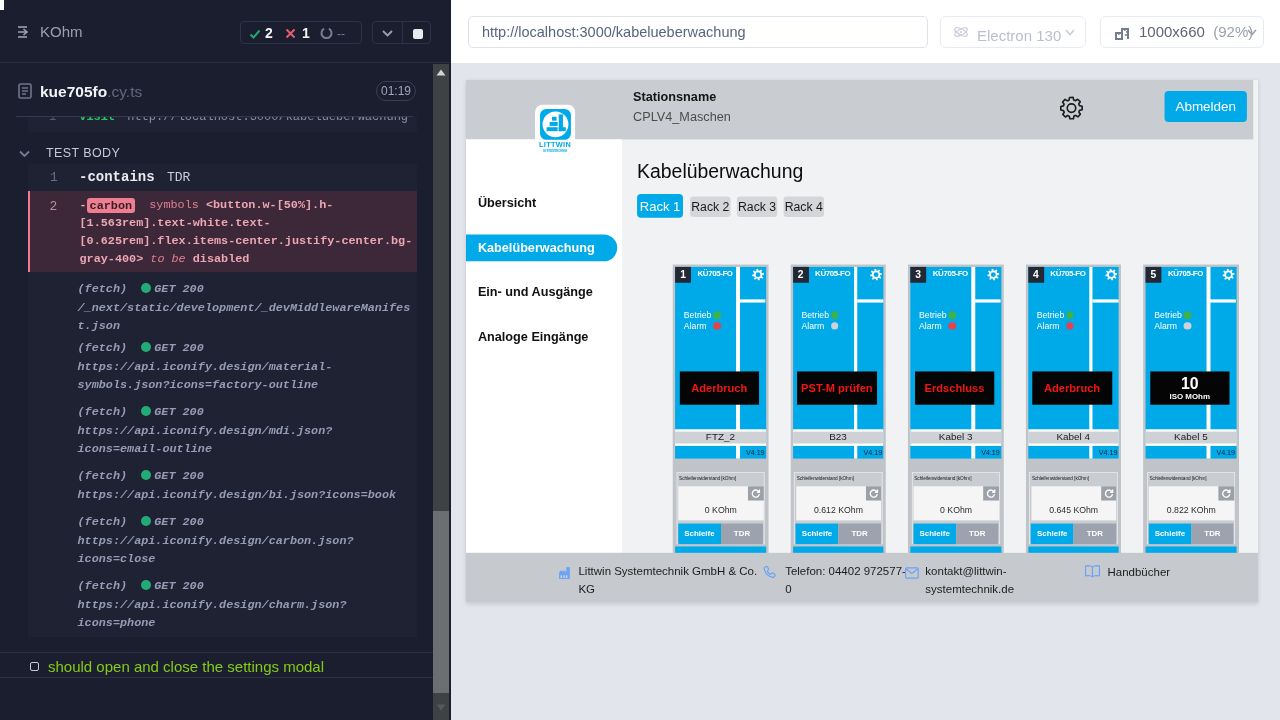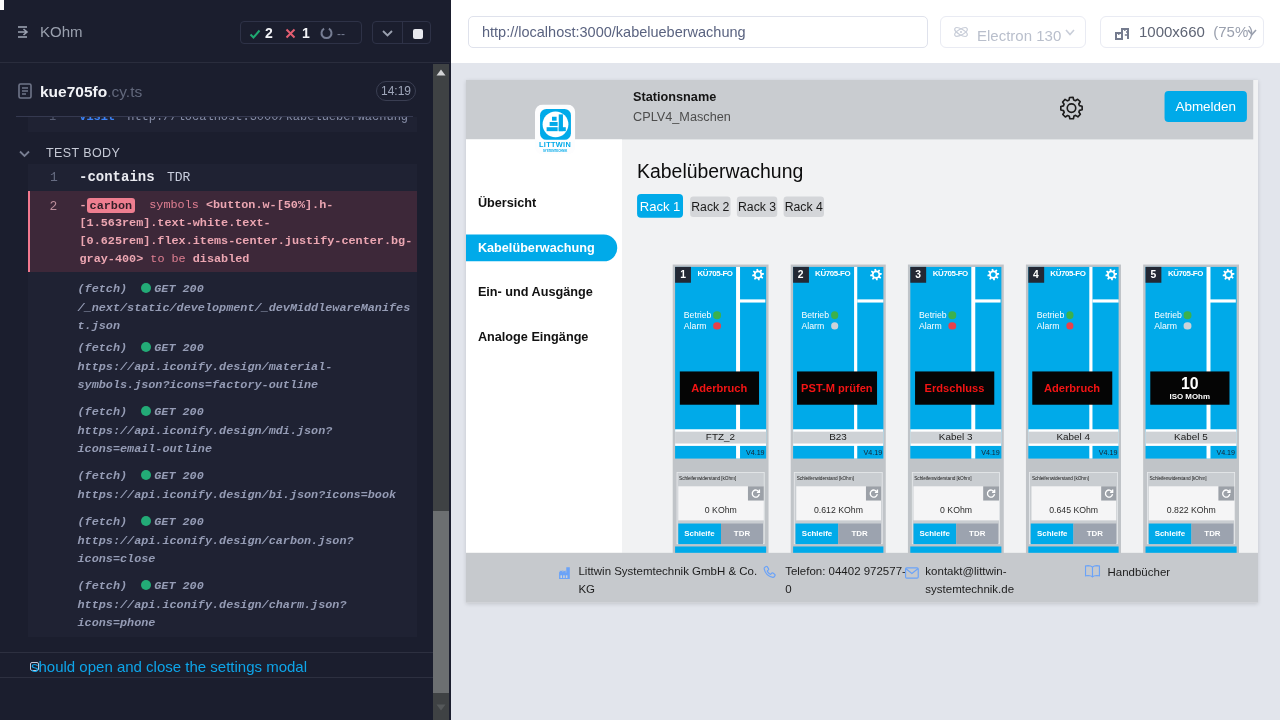"(75%)" span { text: 75% -> 92% }
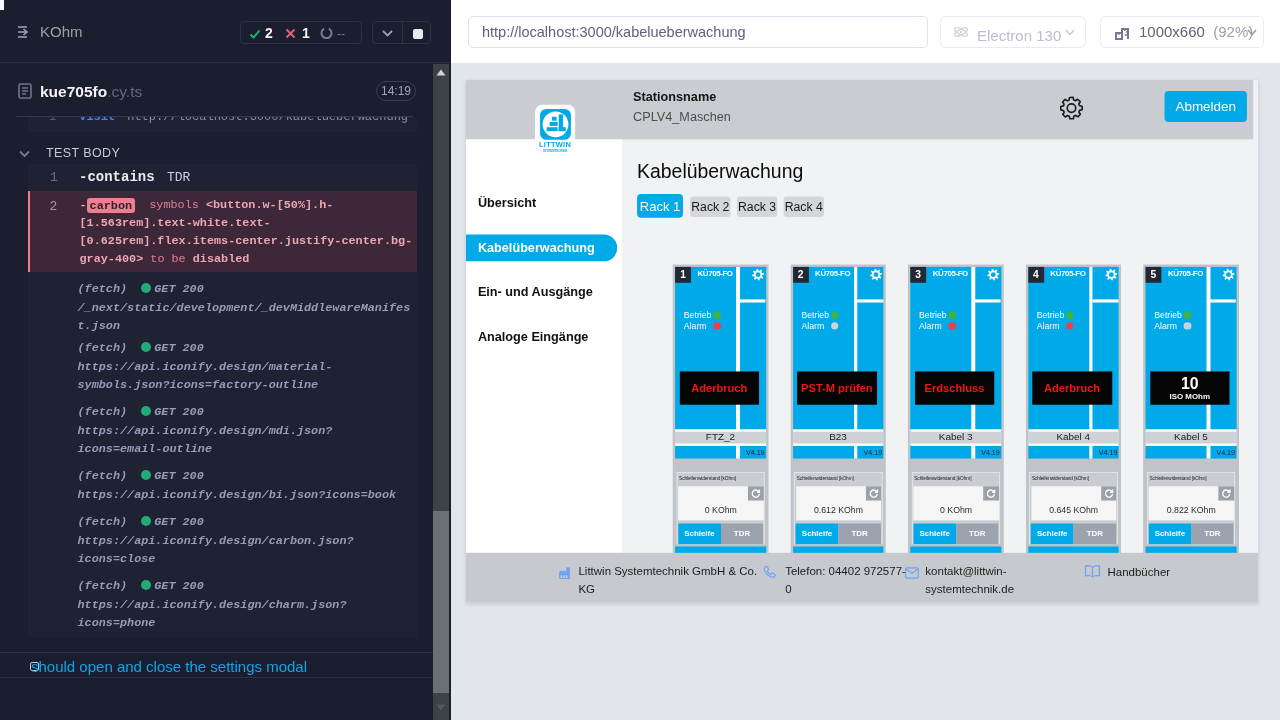"14:19" div.abs { text: 14:19 -> 01:19 }
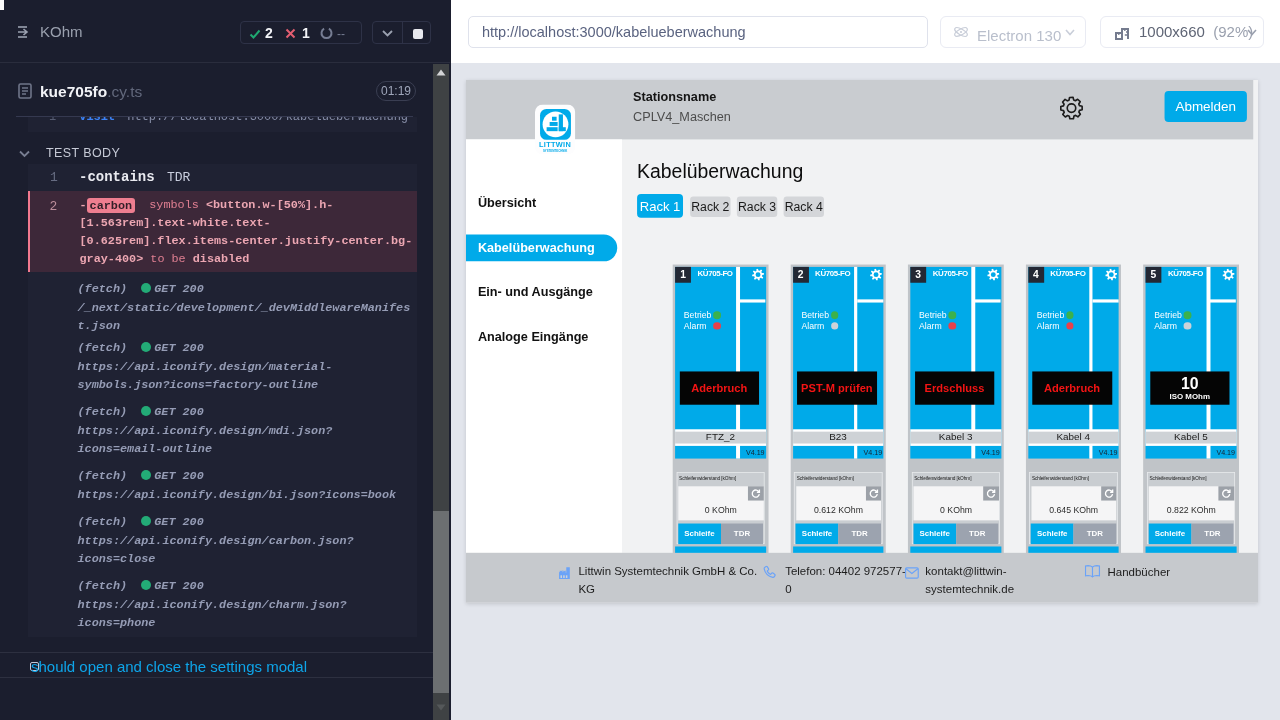"visit" b { color: #3b82f6 -> #22c55e }
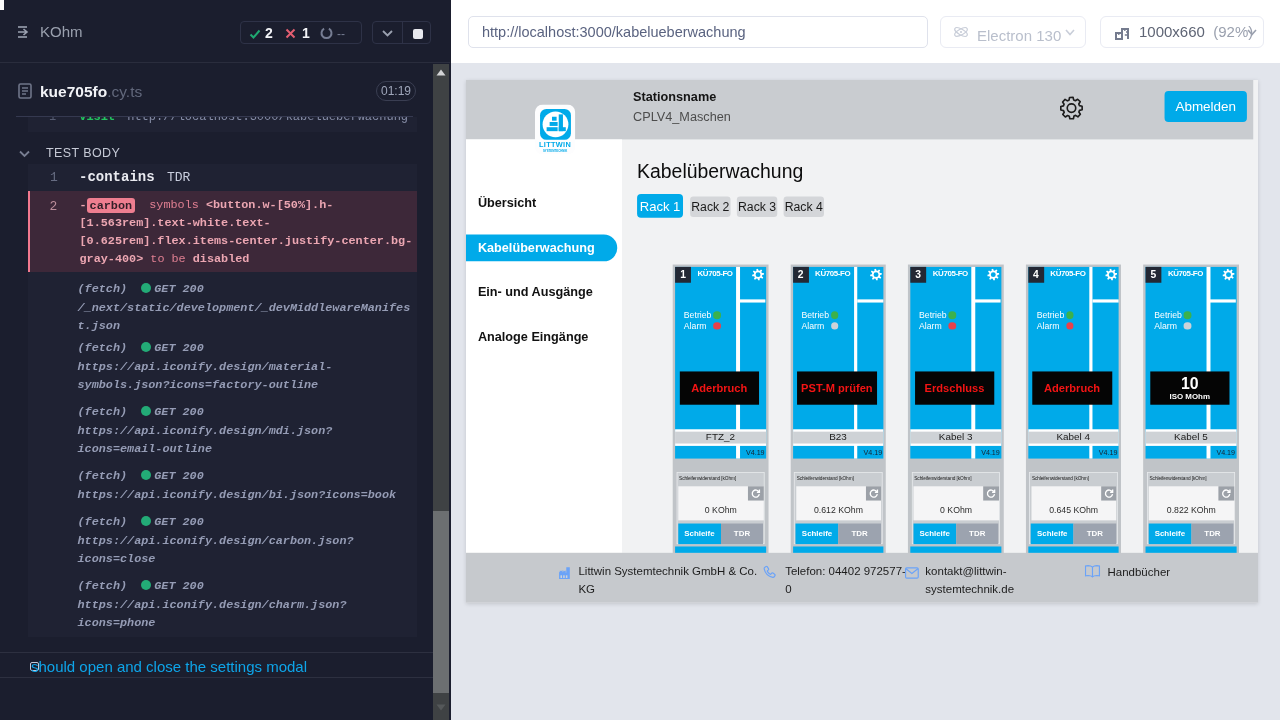"to be" span { font-style: none -> italic }
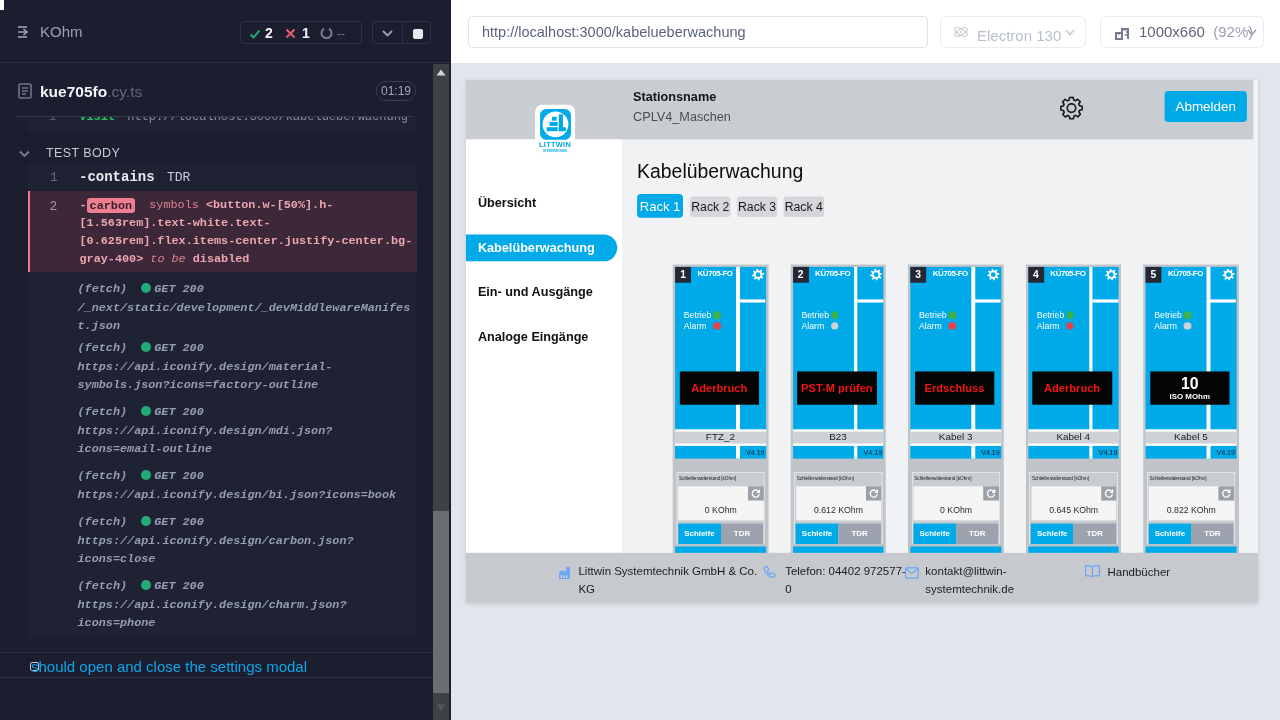"should open and close the" div.abs { color: #0ea5e9 -> #84cc16; left: 31px -> 48px }
